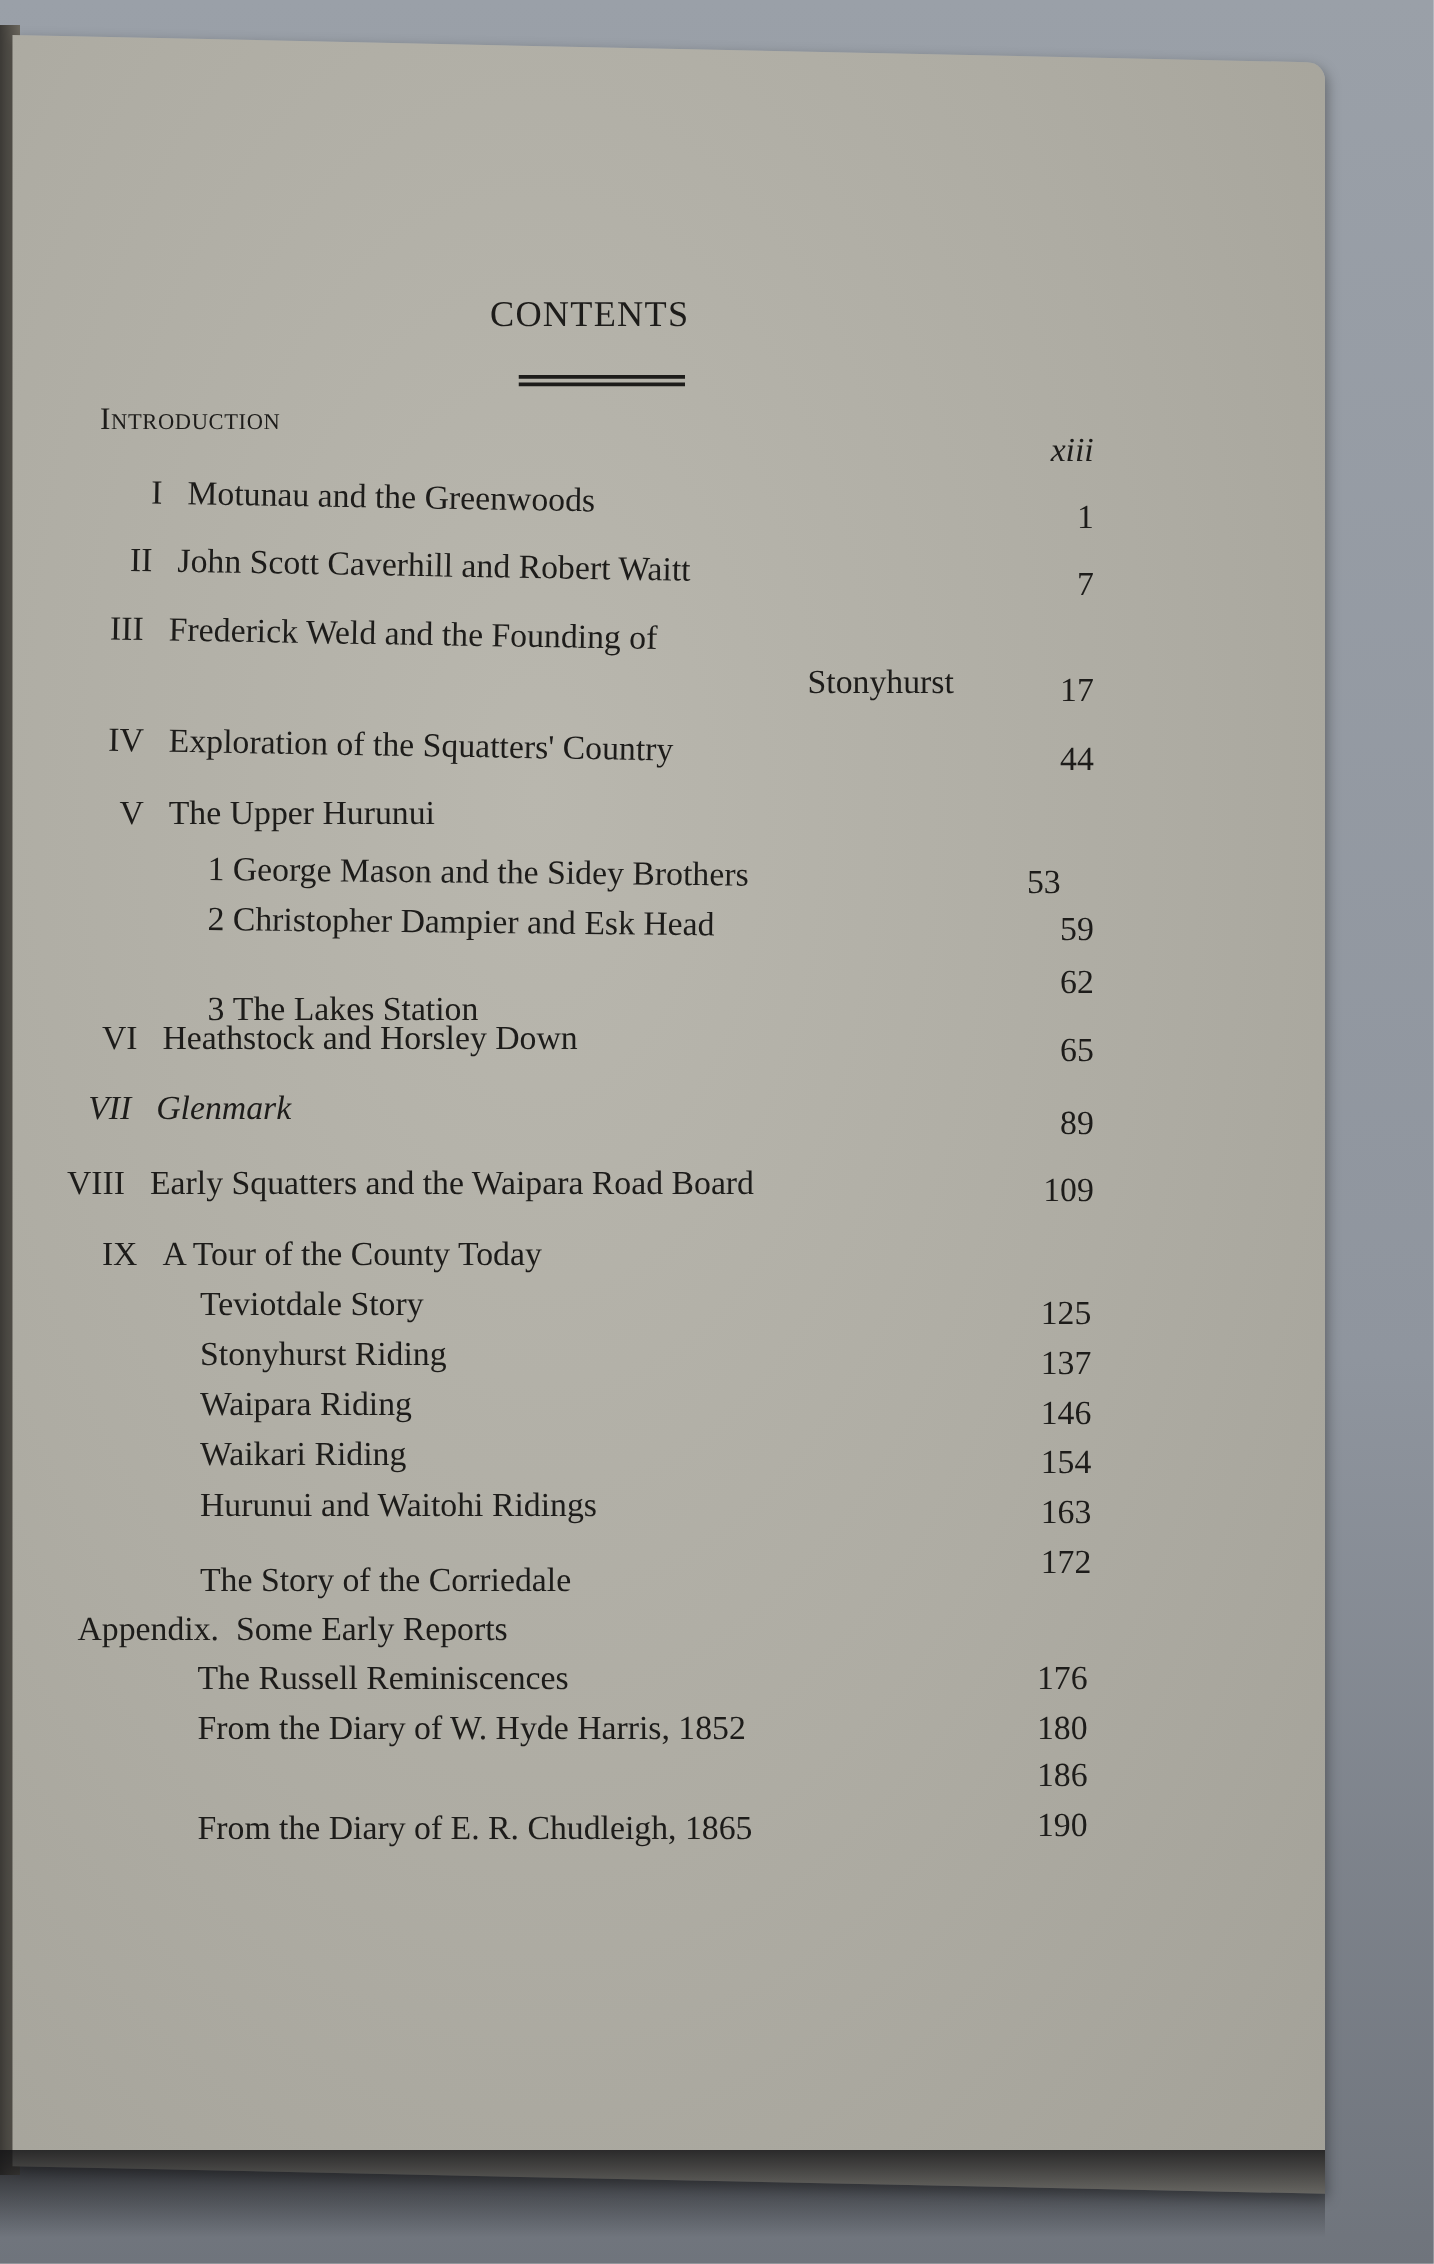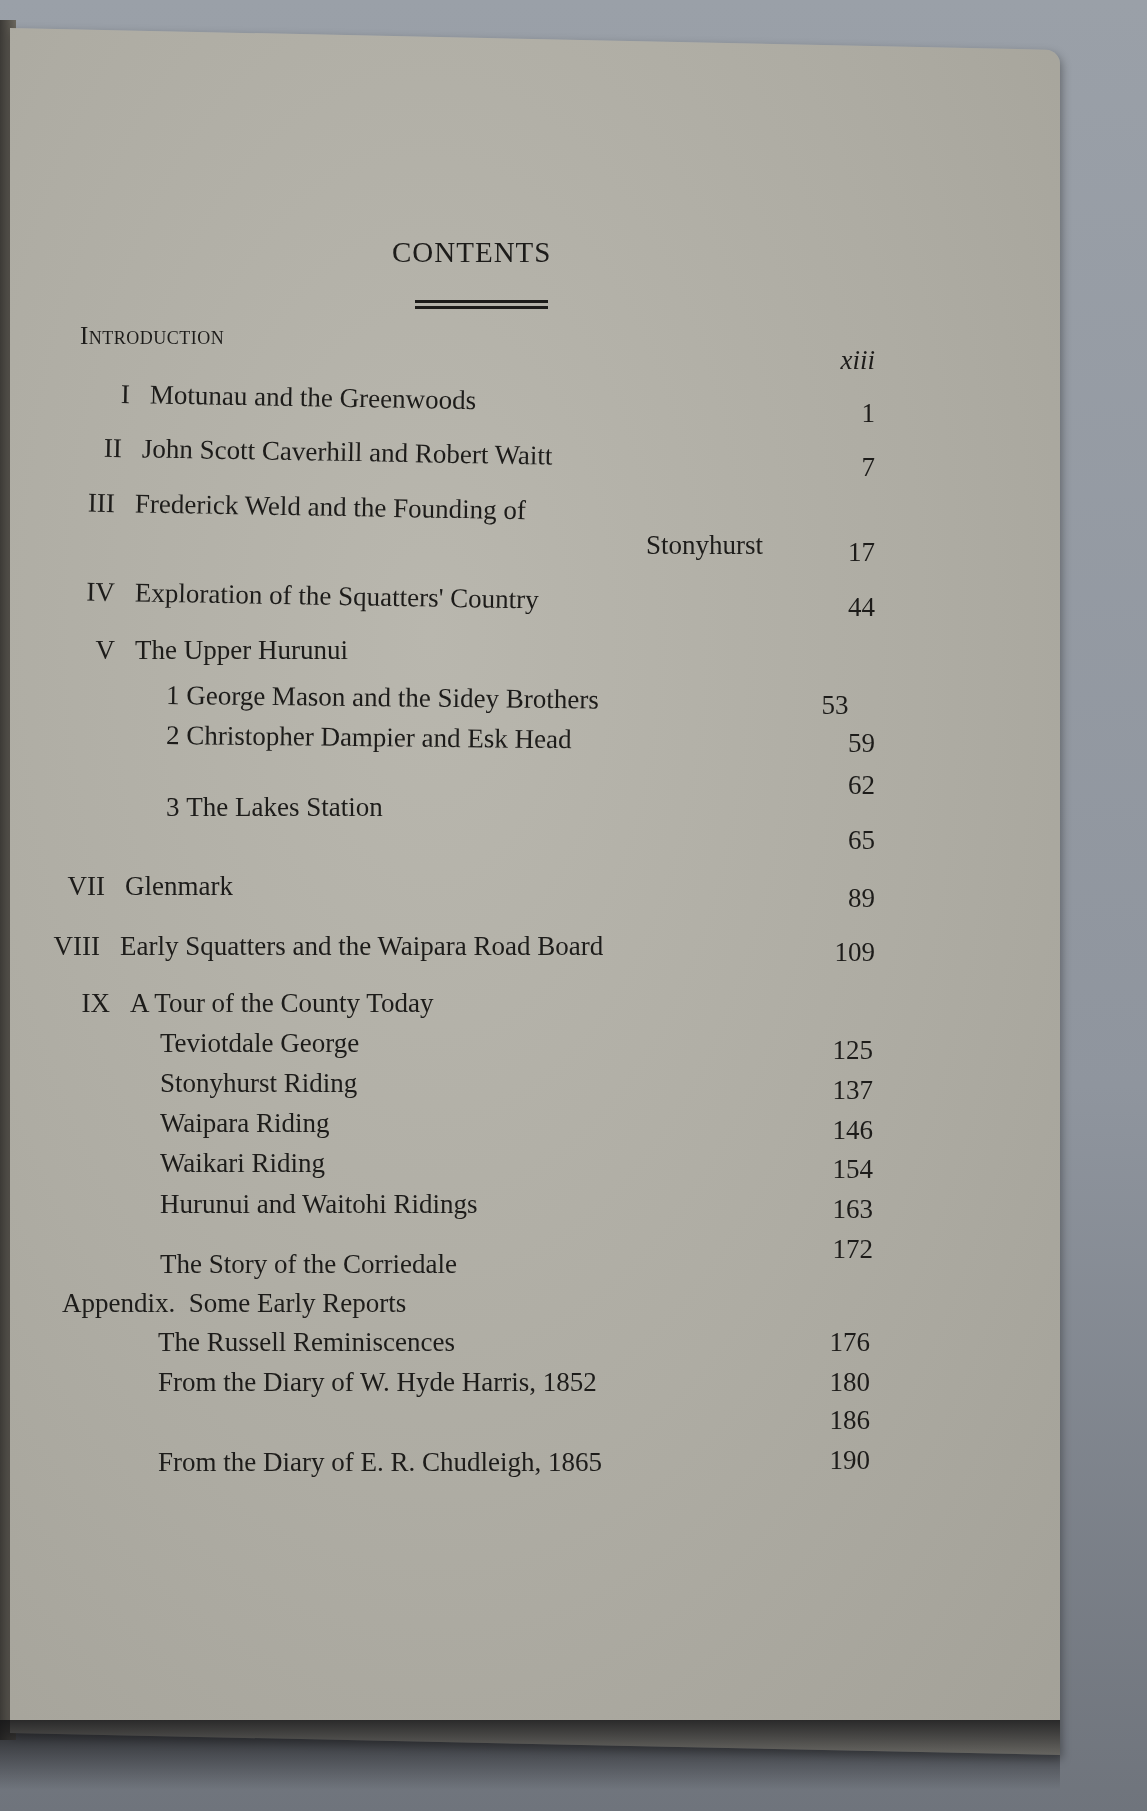"VI Heathstock and Horsley Down" div.row { html: none -> <div> <span>VI</span><span>Heathstock and Horsley Down</span> </div> }
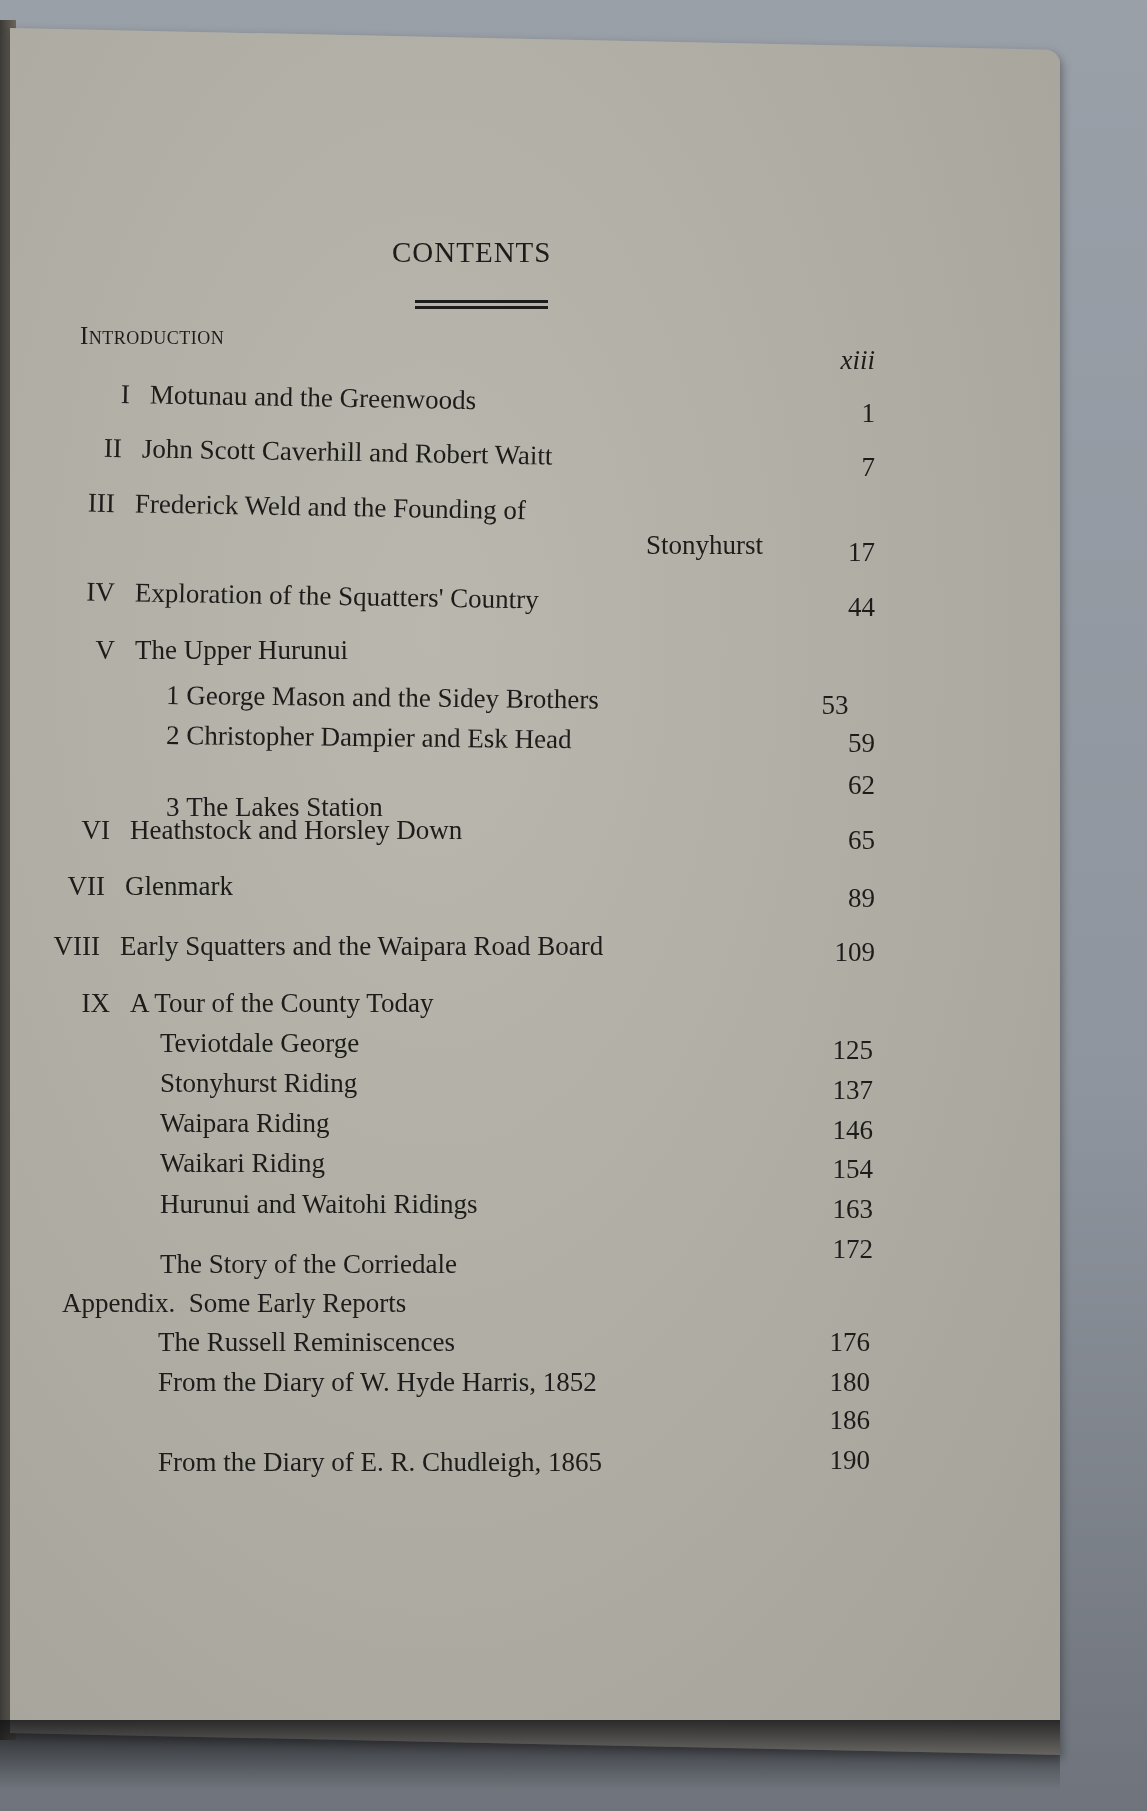"VII Glenmark" div.row { font-style: none -> italic }
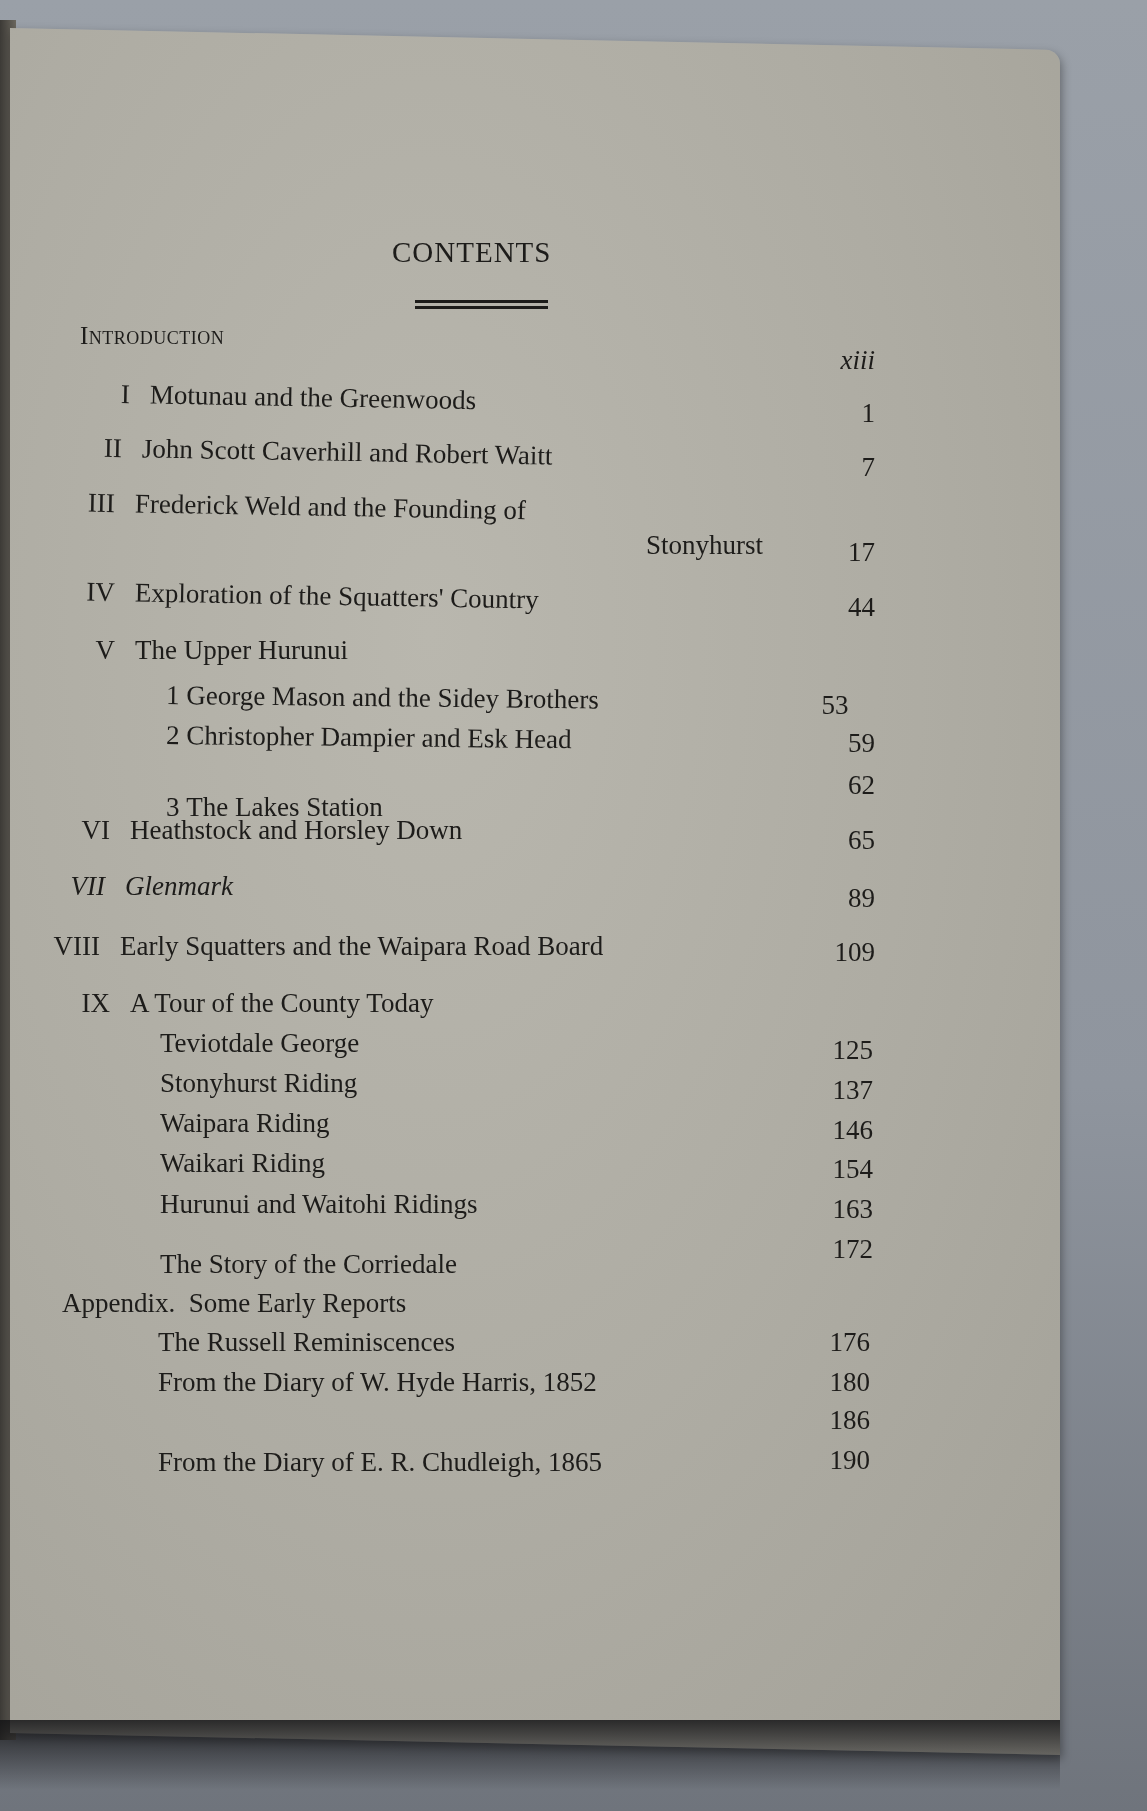"Teviotdale George" div.row { text: George -> Story }
